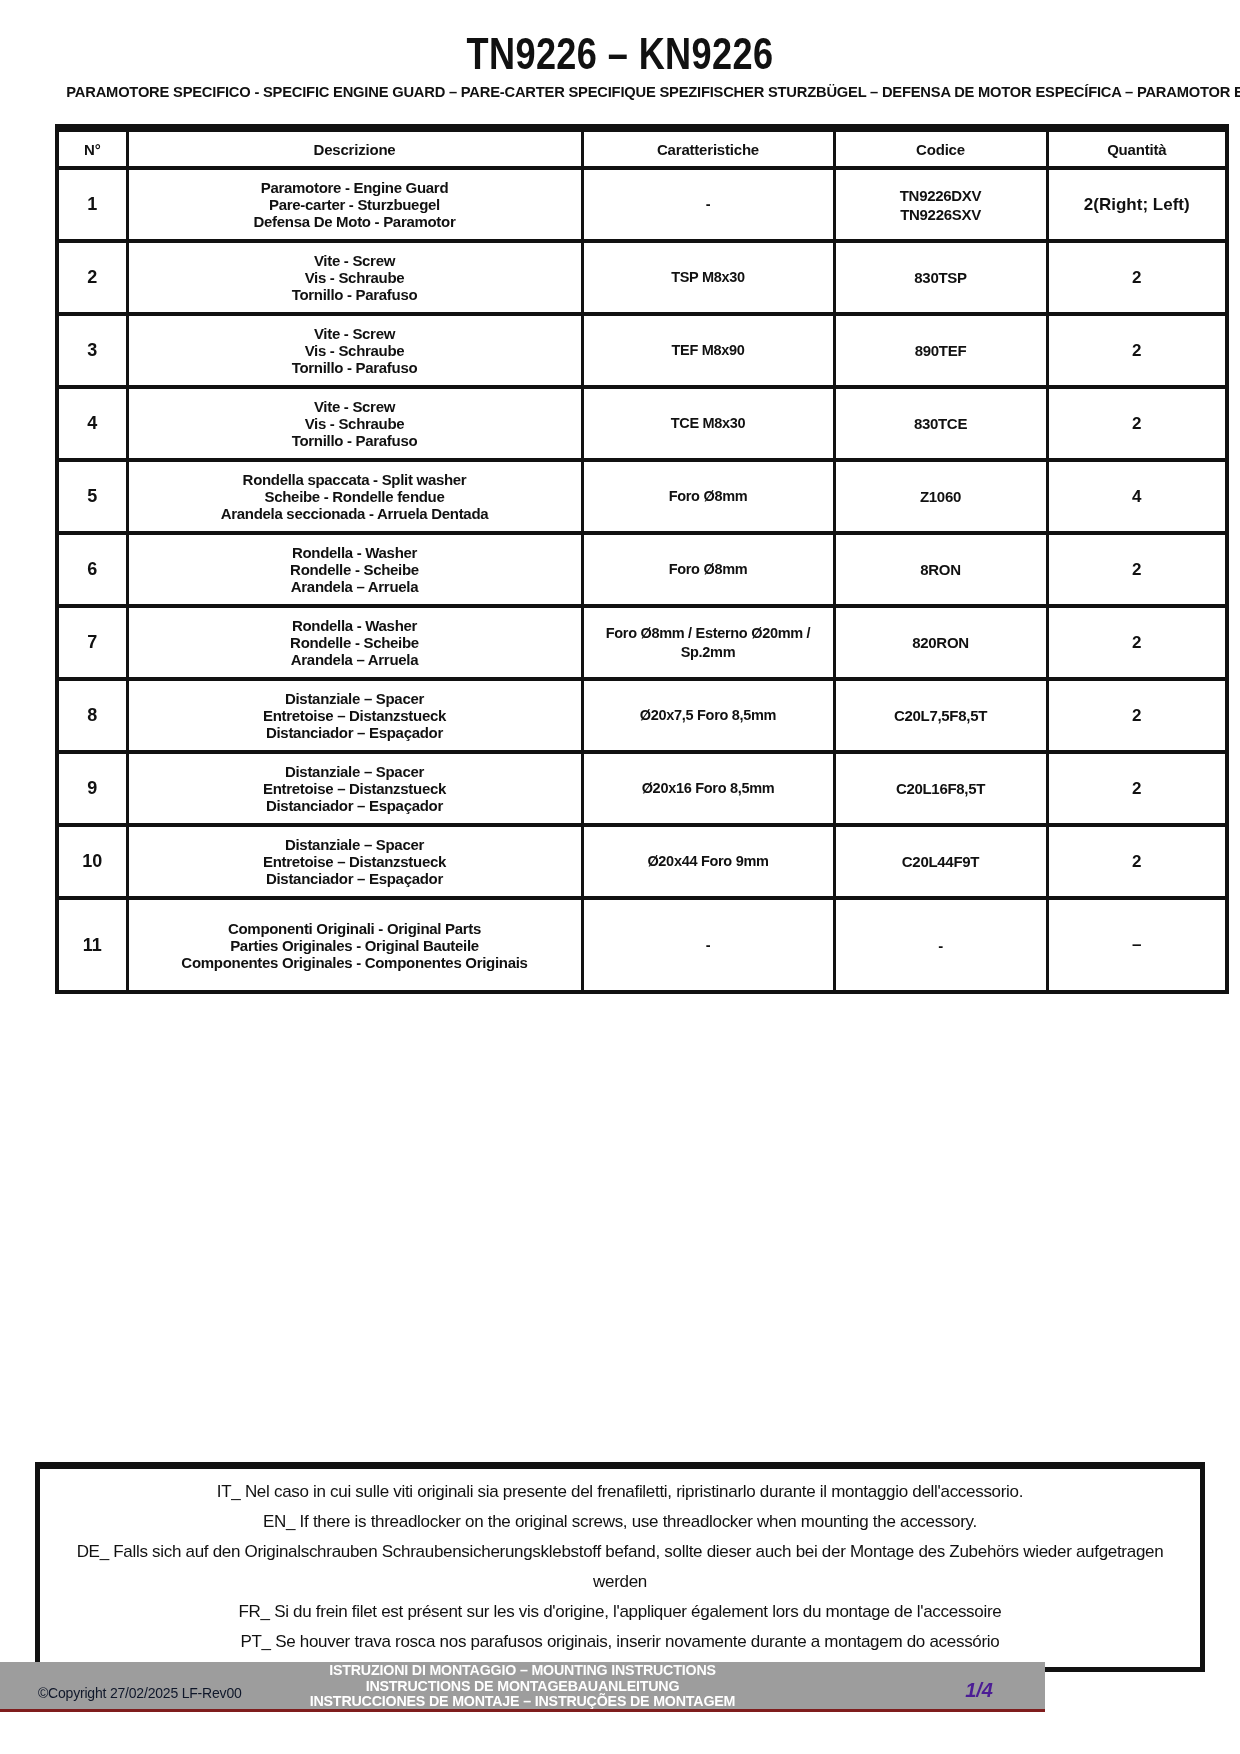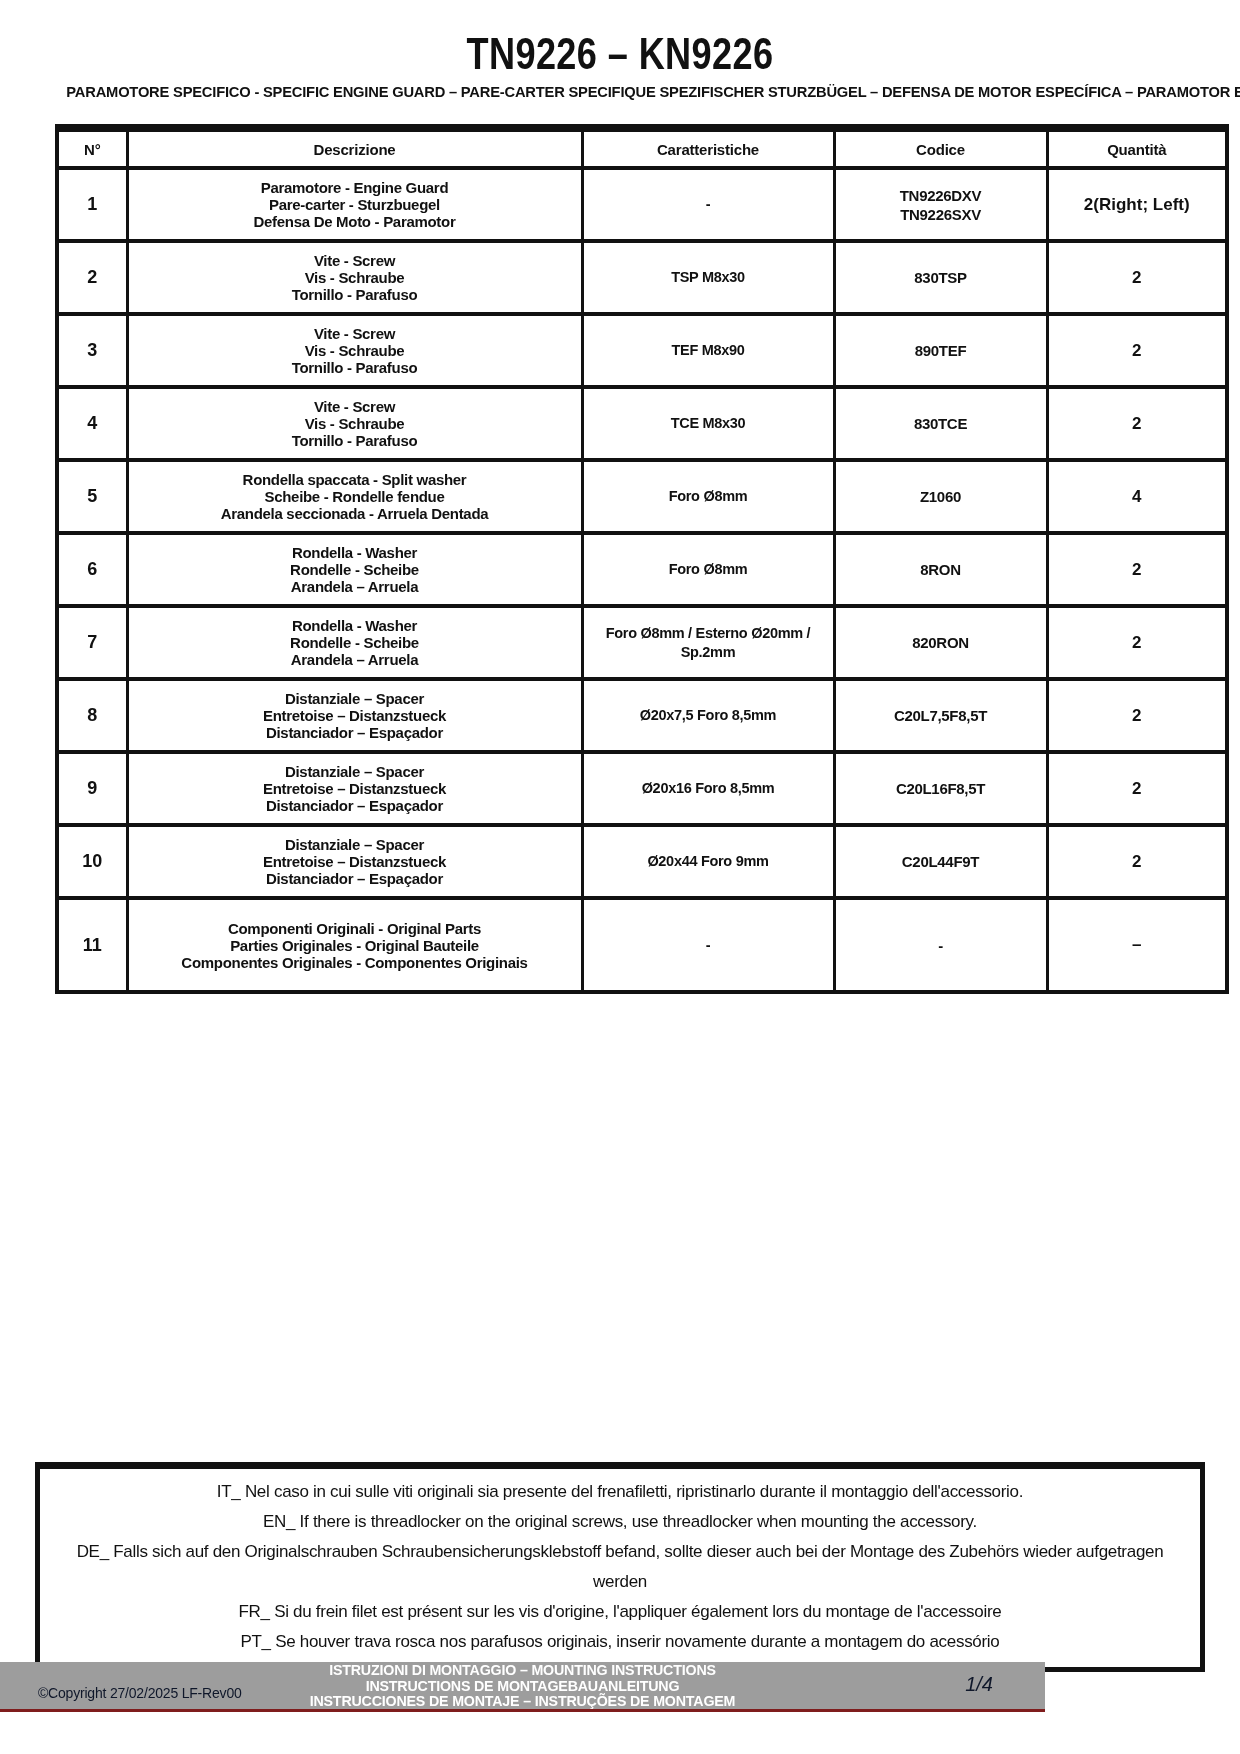"1/4" .page-number { bottom: 13px -> 7px; color: #0f172a -> #4c1d95; font-weight: 400 -> 700 }
